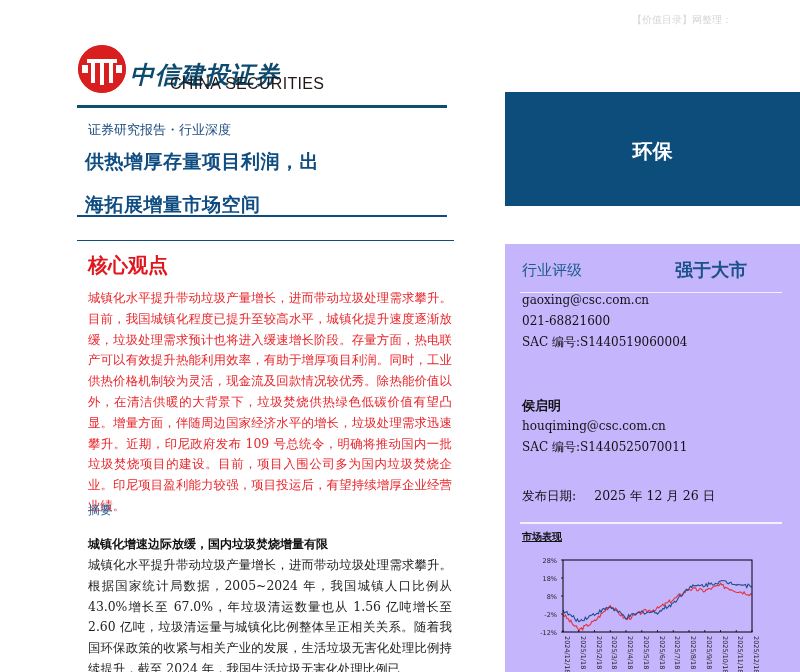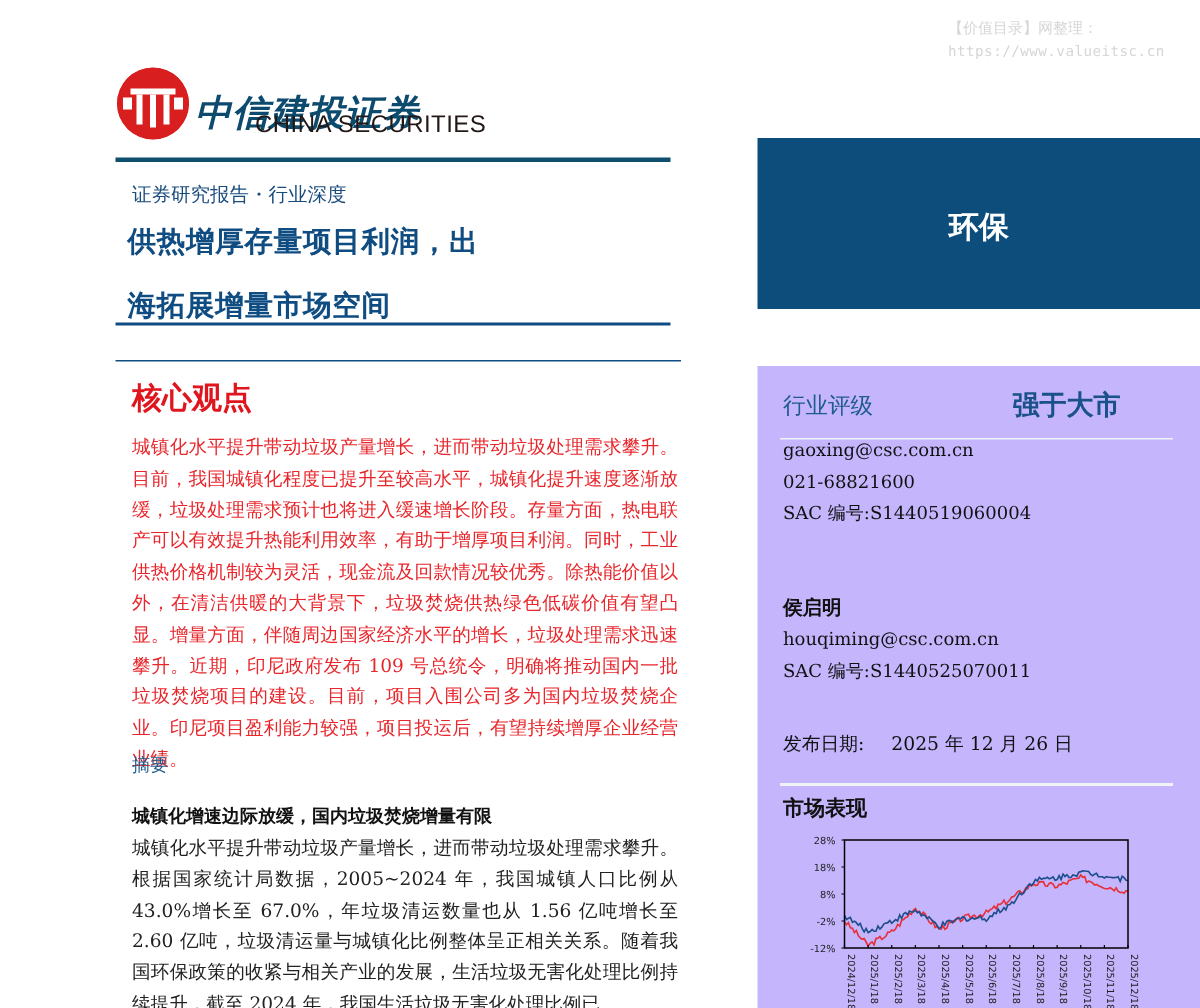"https://www.valueitsc.cn" div.url { html: <div>https://www.valueitsc.cn</div> -> none }
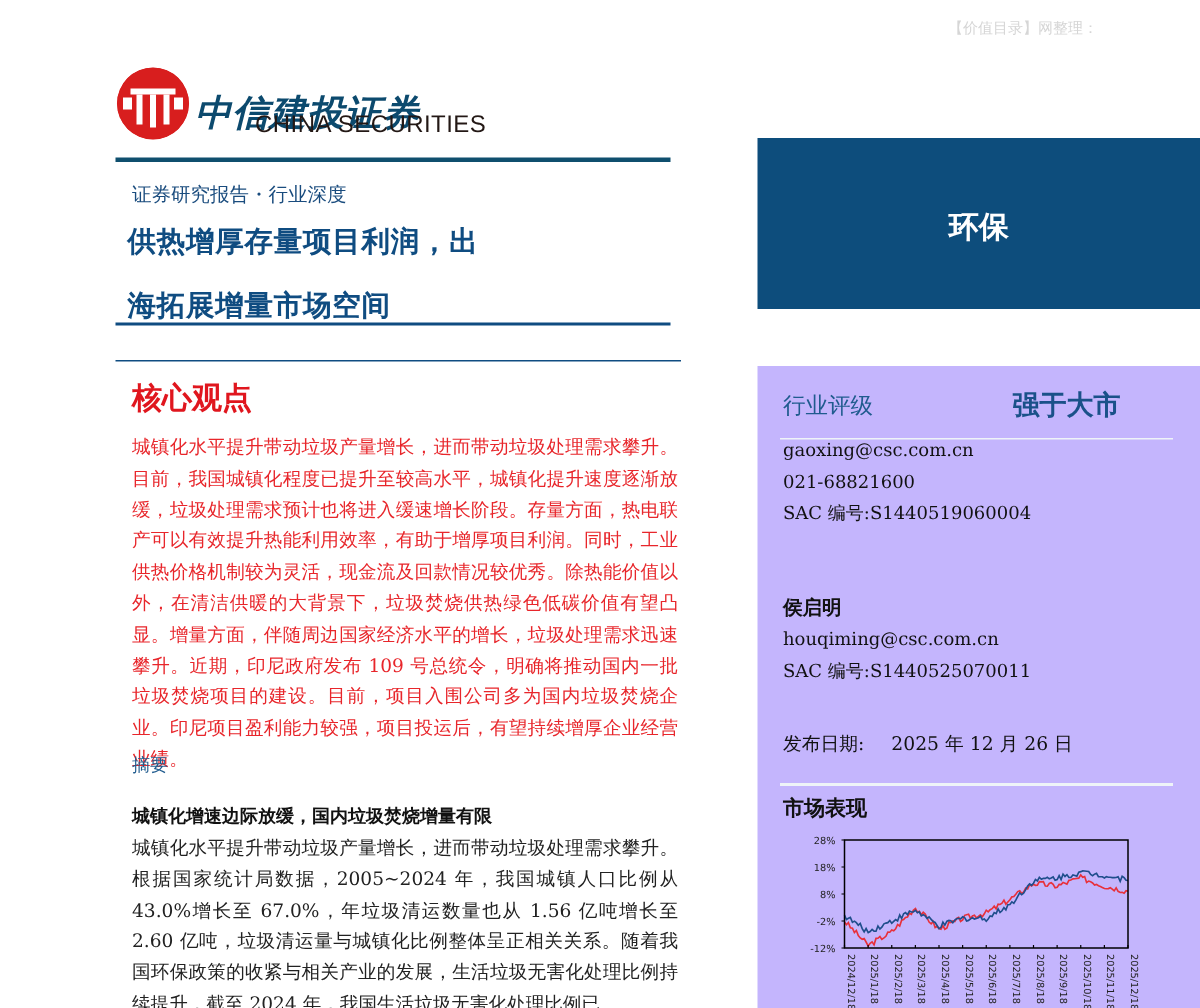"市场表现" .mkt-h { font-size: 14px -> 10px; text-decoration: none -> underline }
